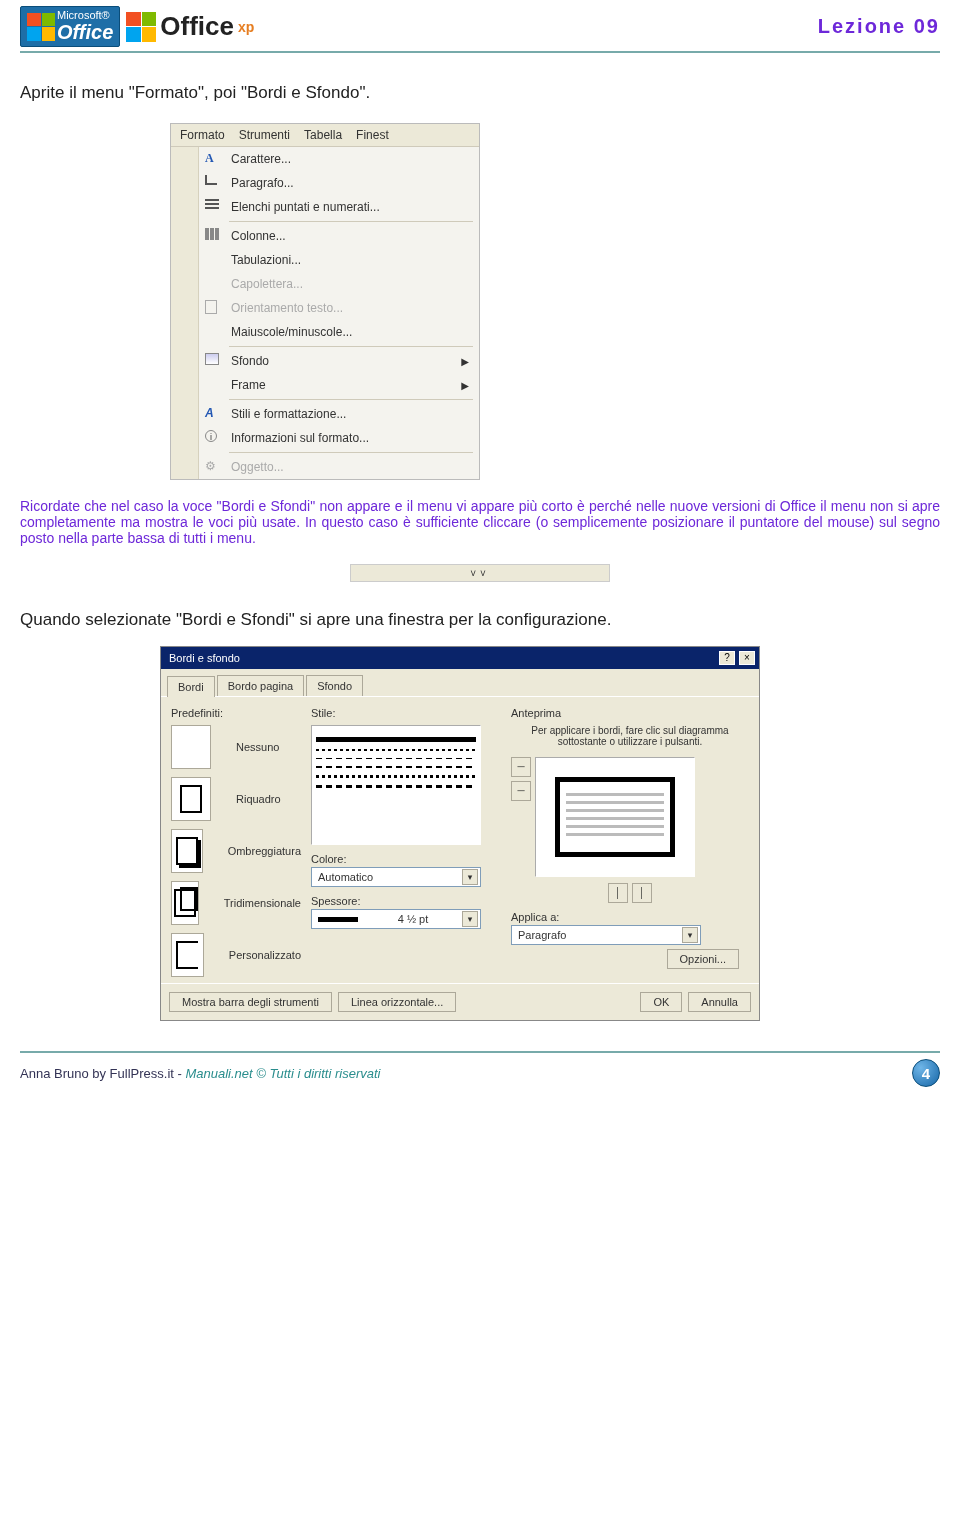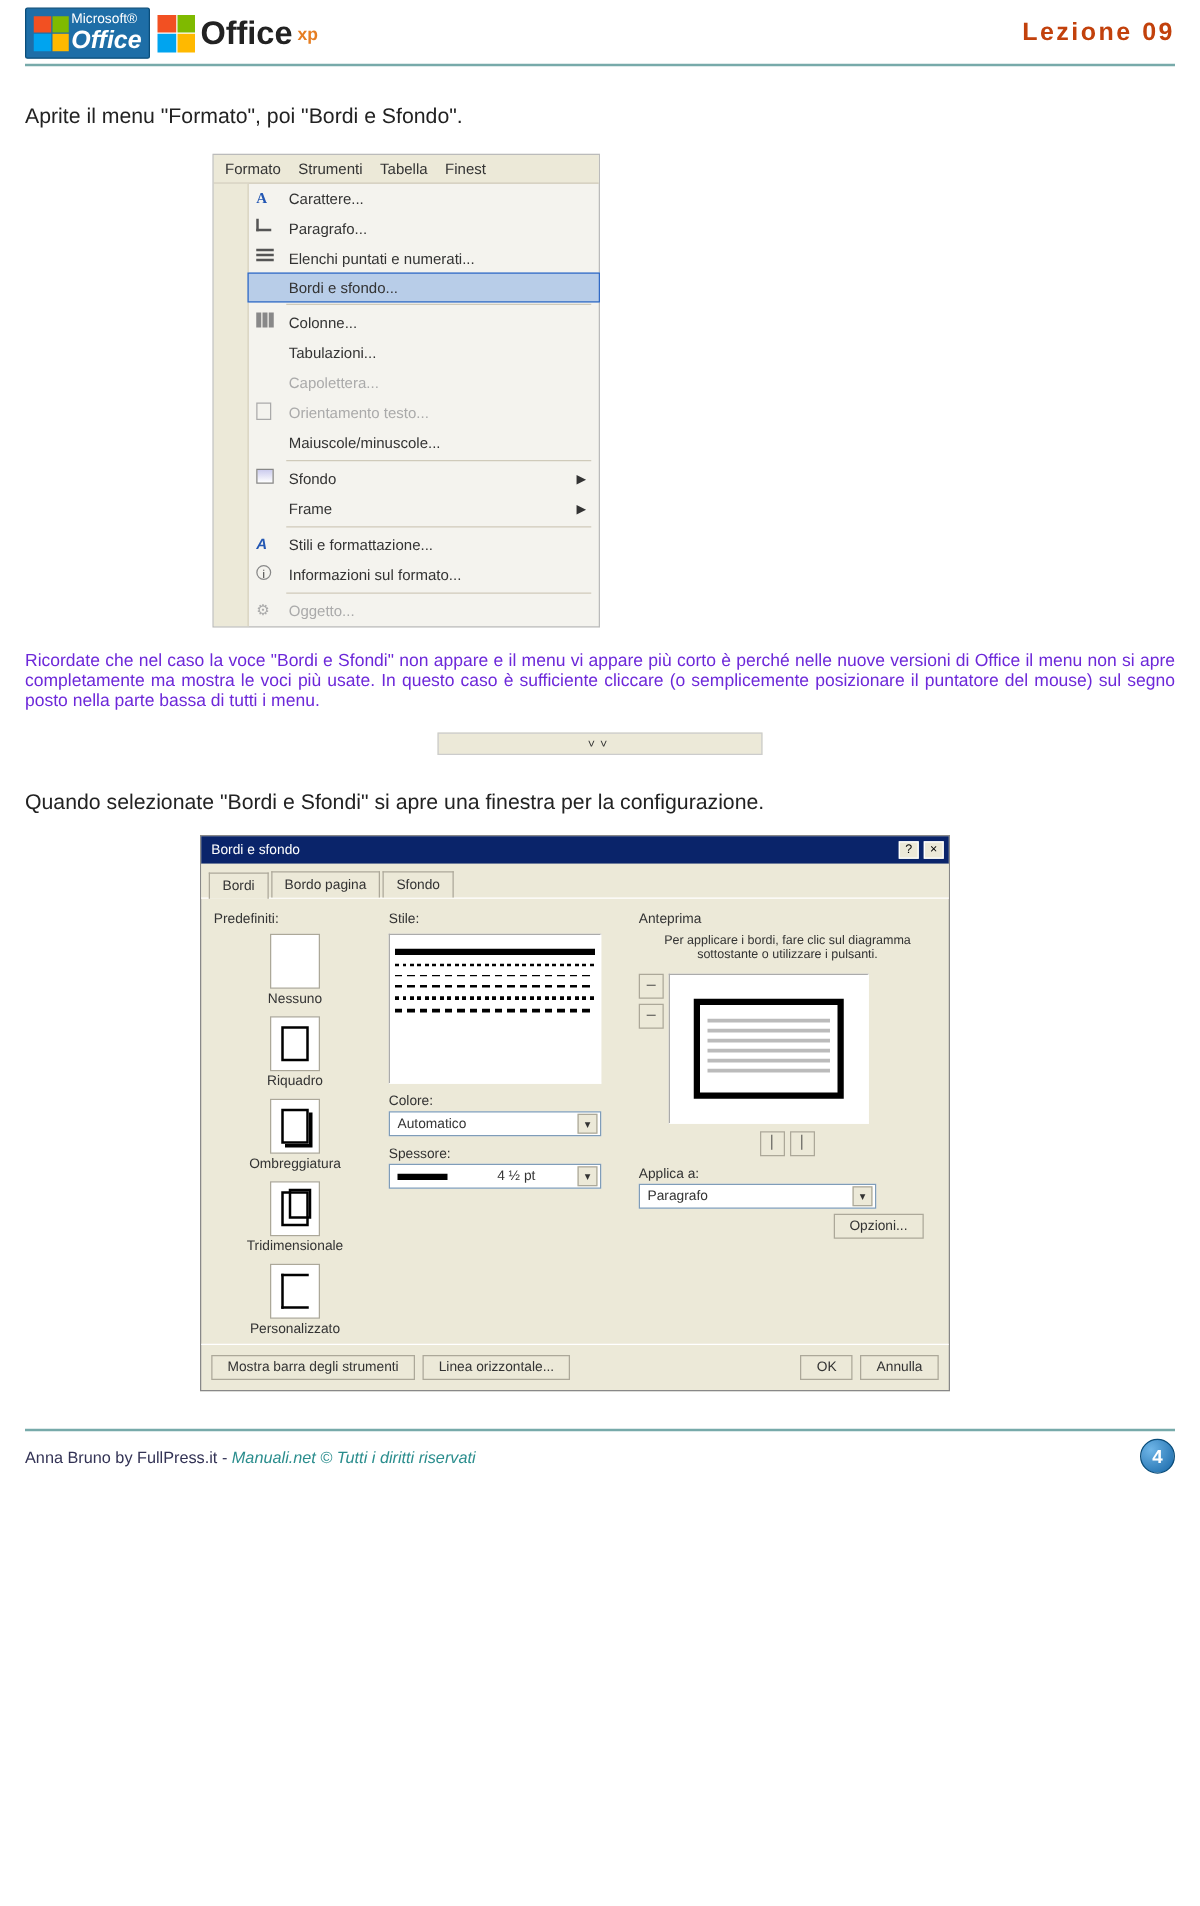"Lezione 09" .lezione { color: #c2410c -> #6d28d9 }
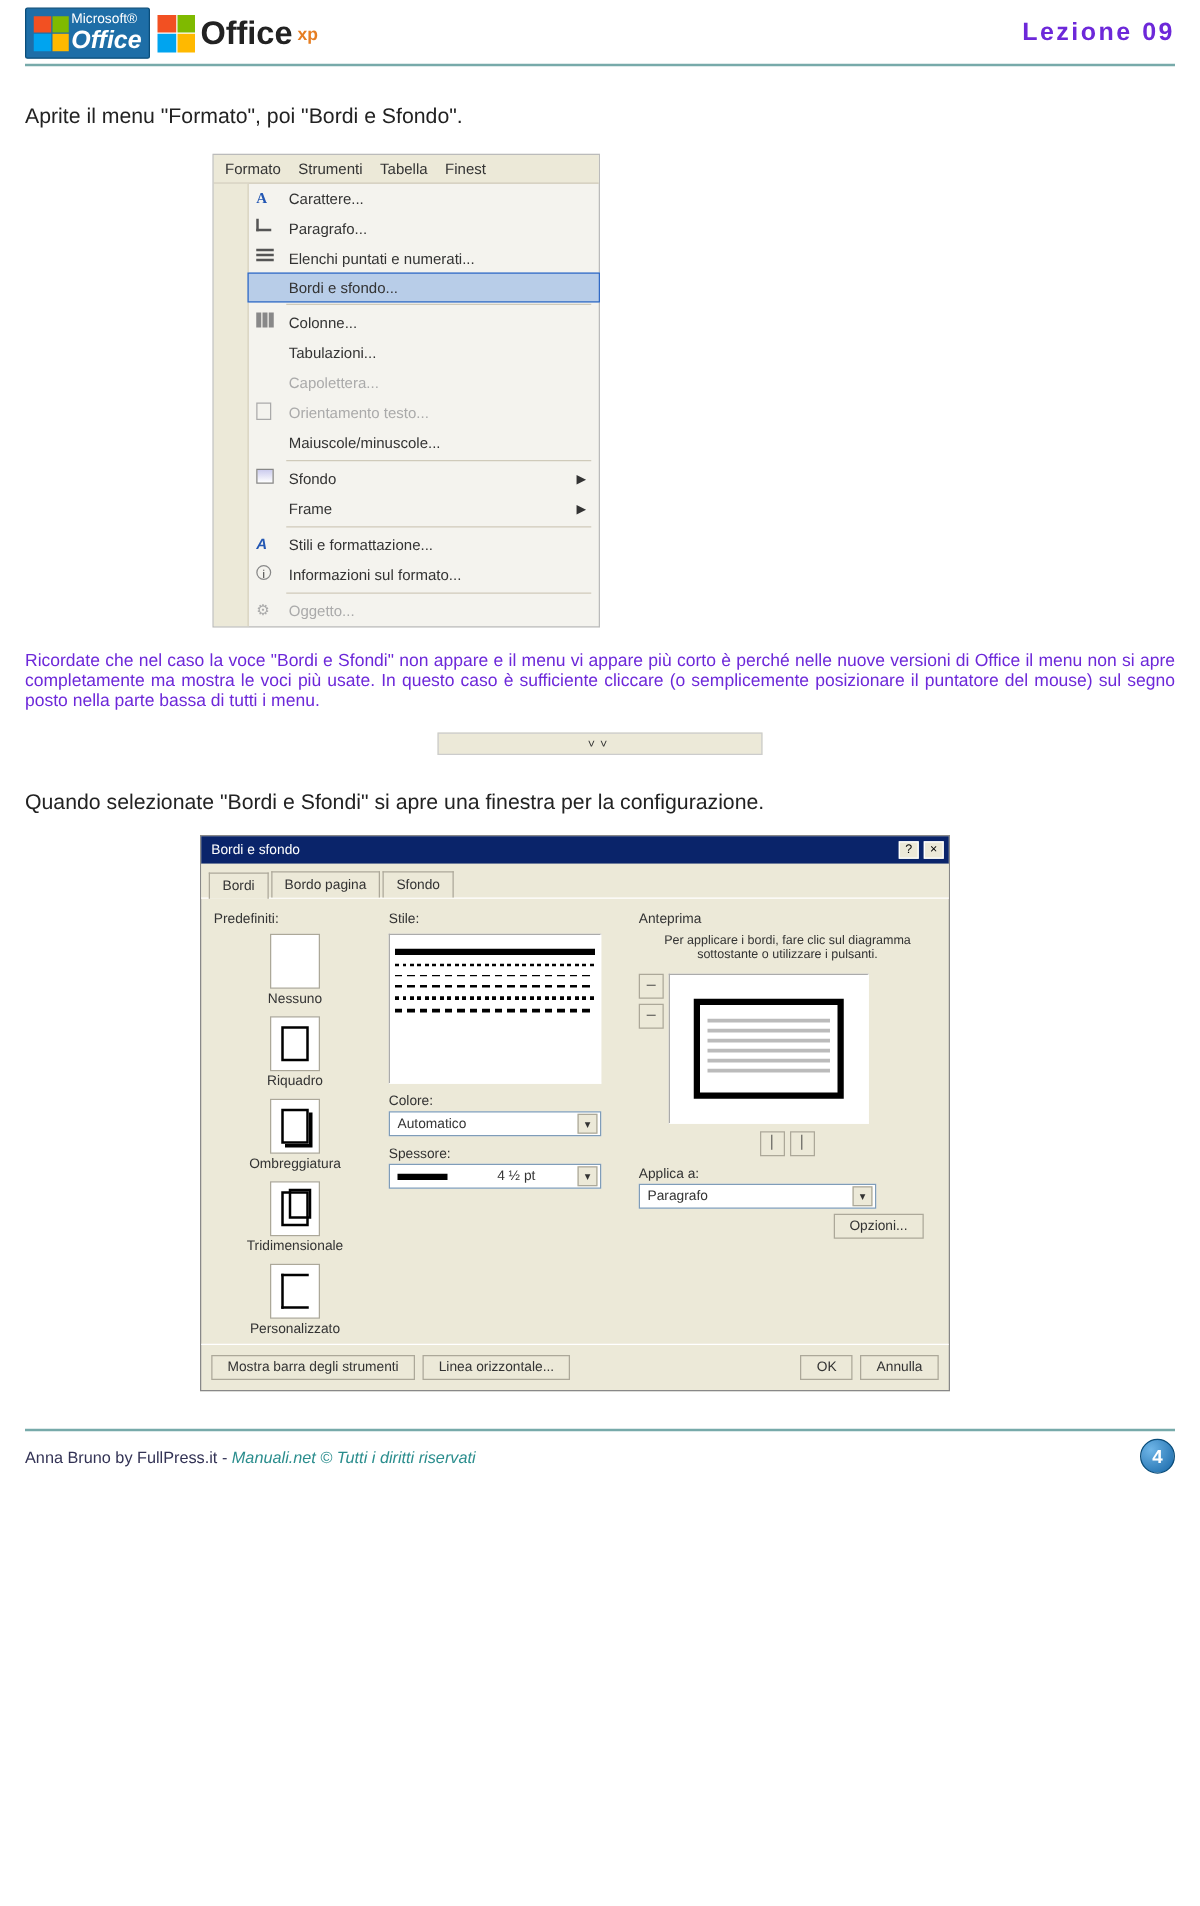"Bordi e sfondo..." div.menu-item { html: <div> <span></span> <span>Bordi e sfondo...</span> </div> -> none }
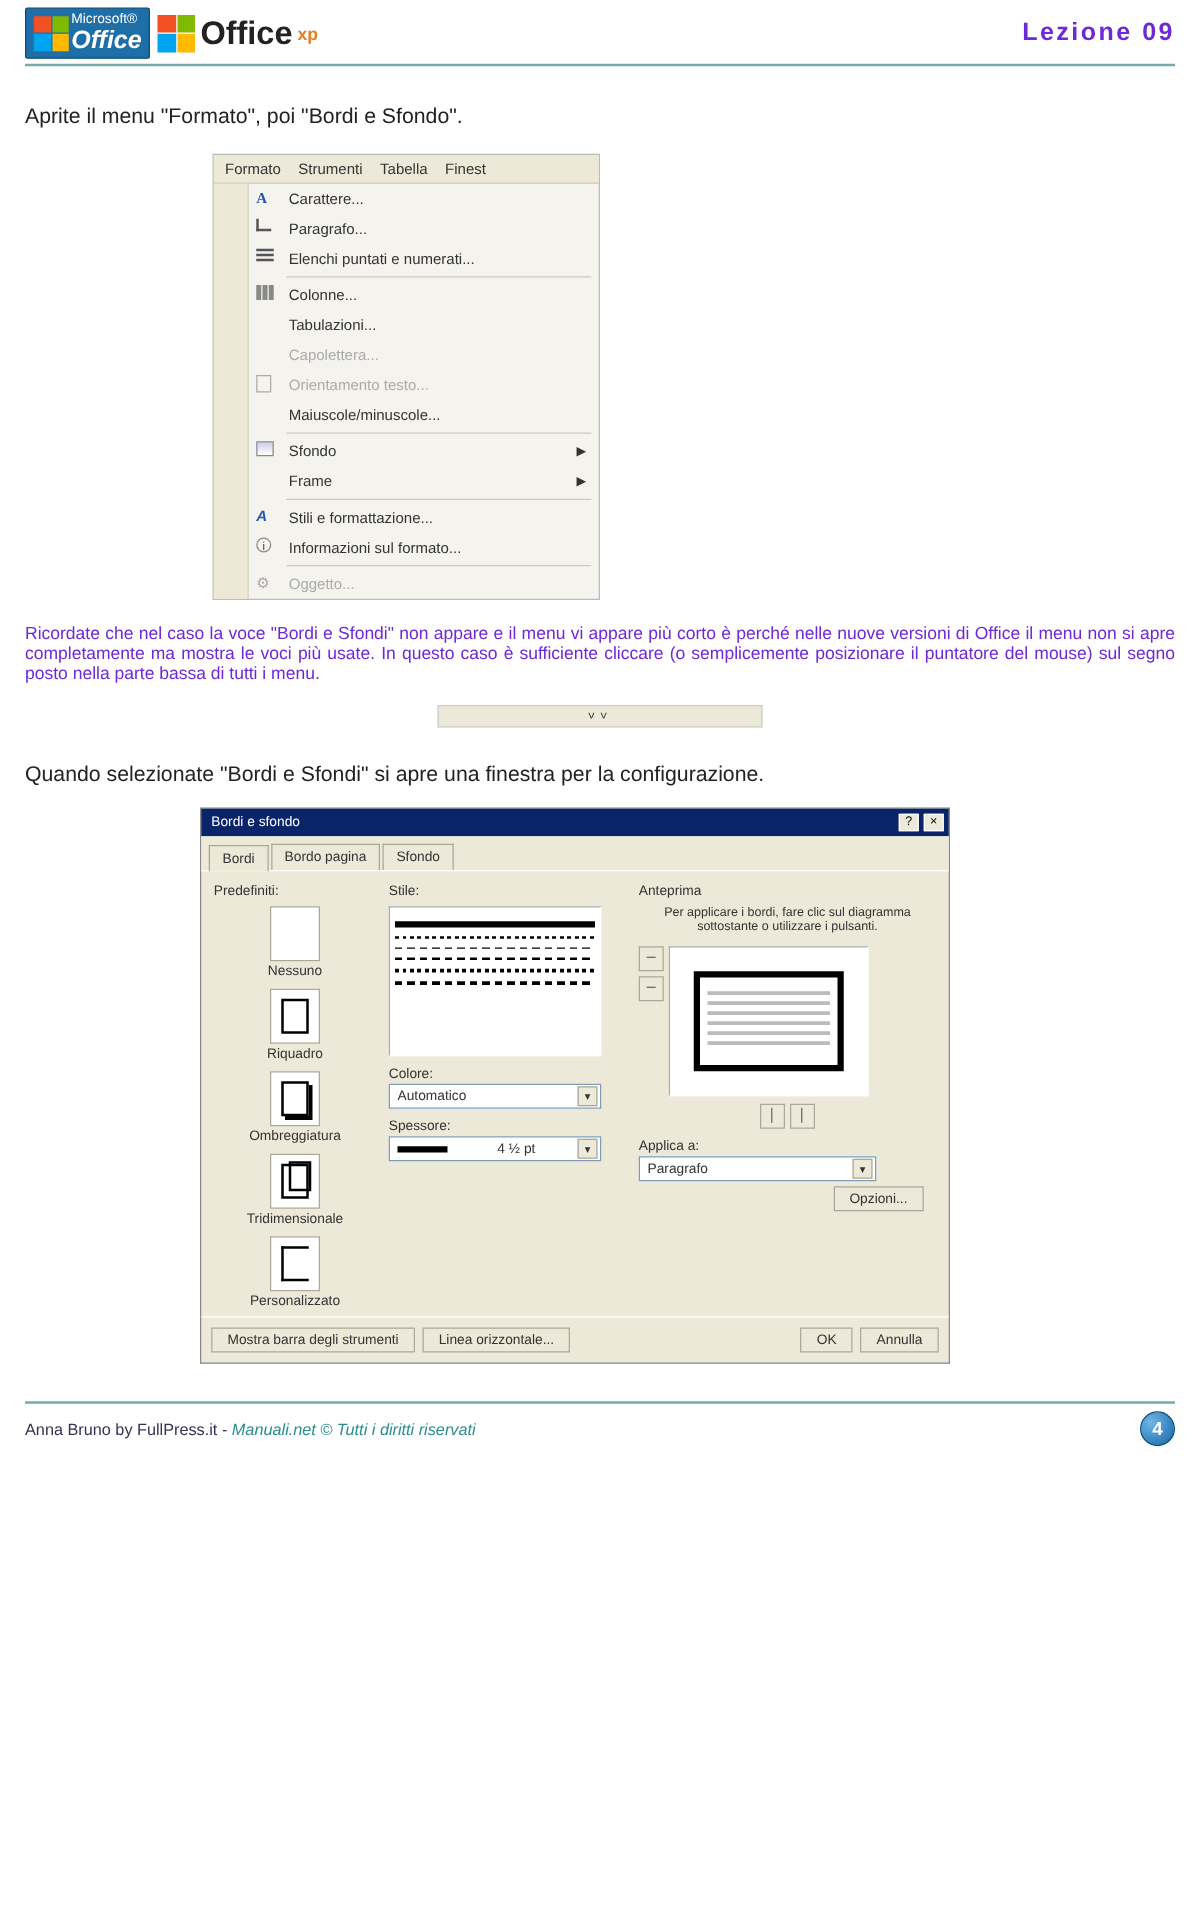"Nessuno" .preset { flex-direction: column -> none; gap: 2px -> 25px }
